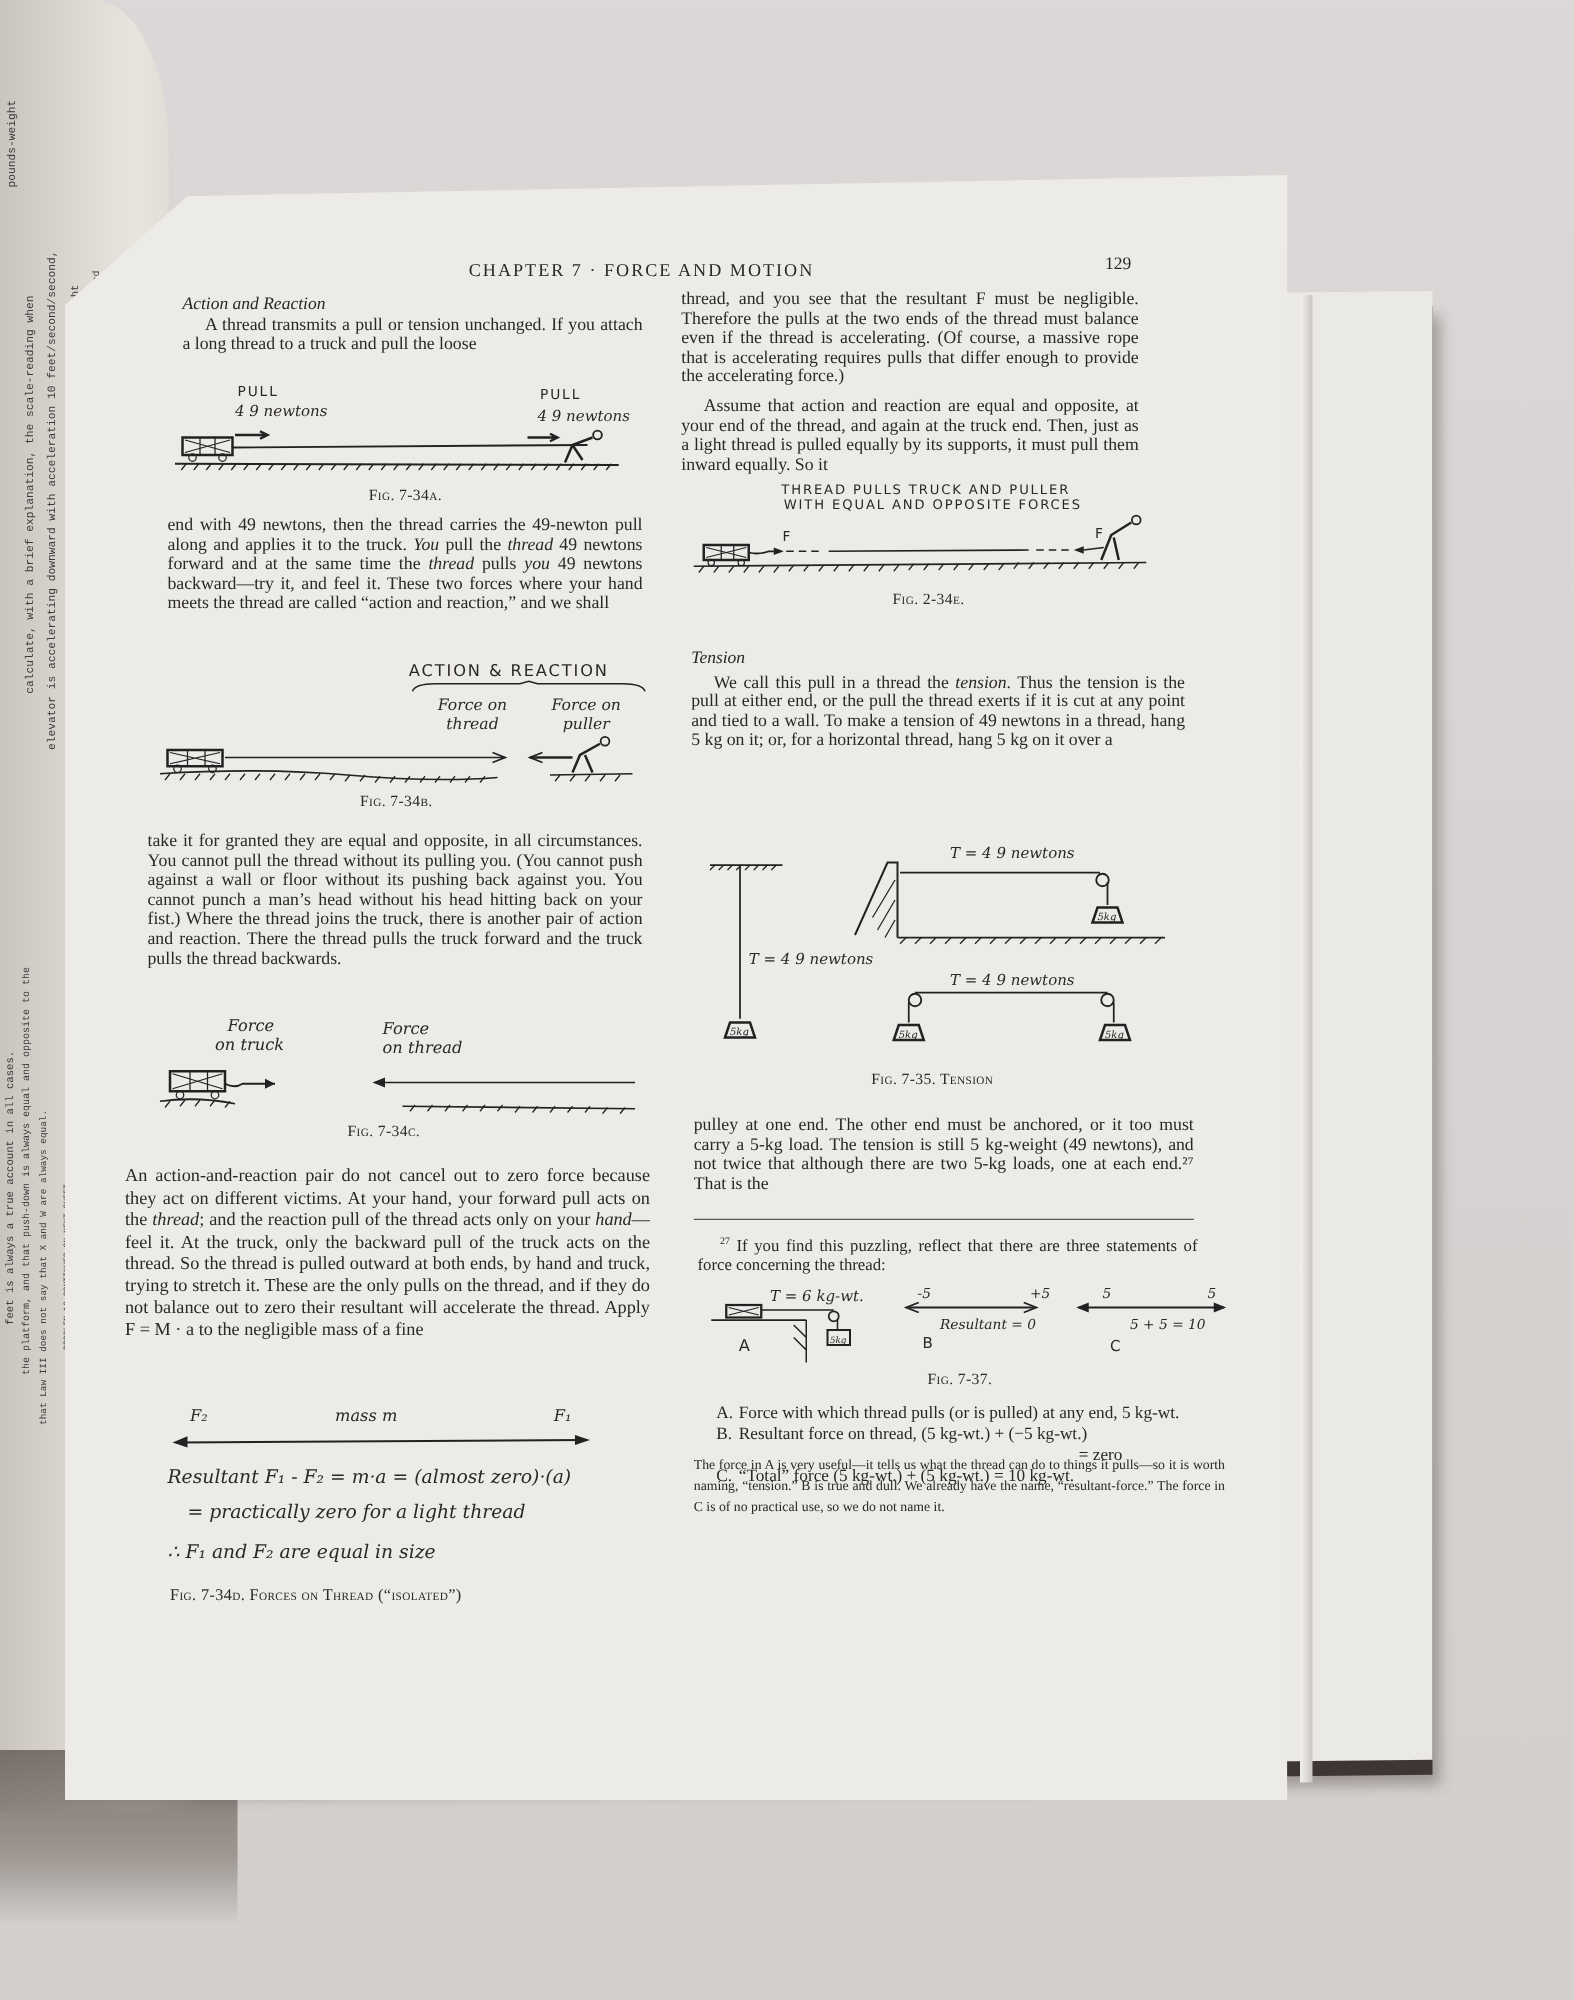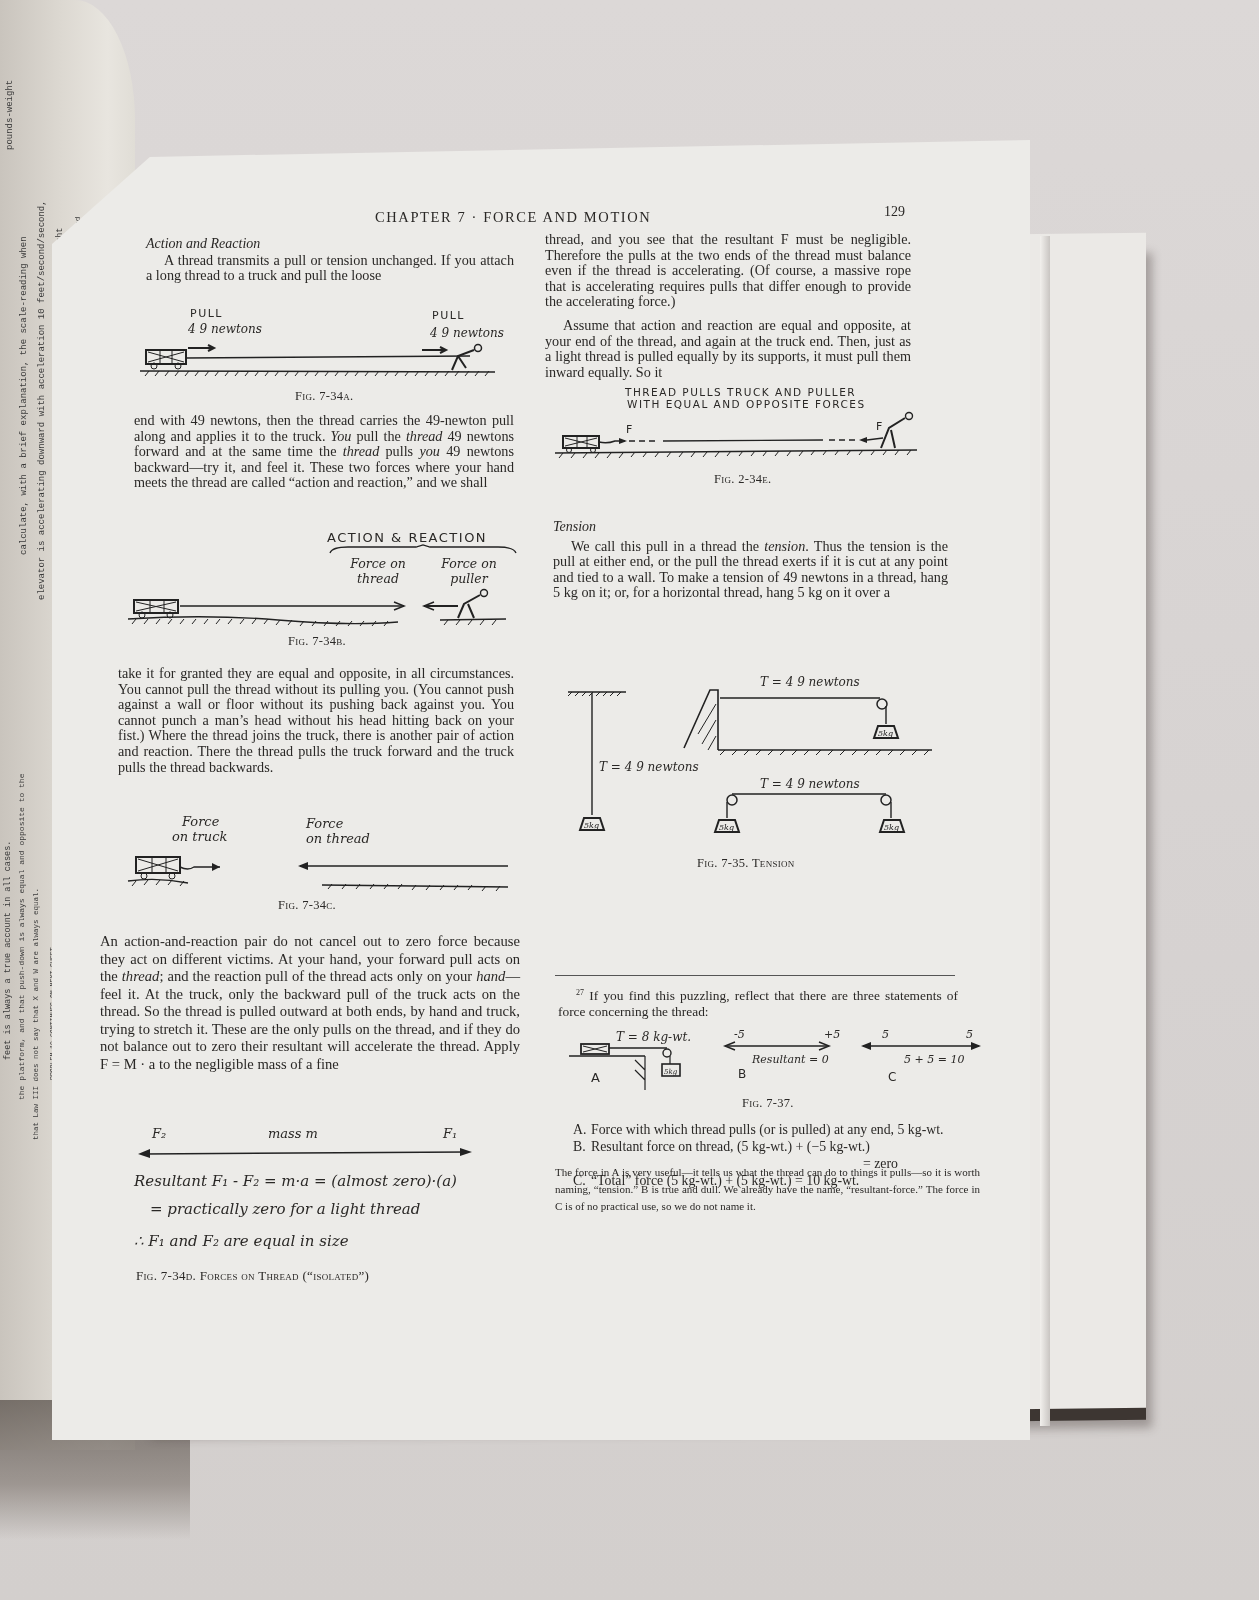"pulley at one end. The" div.col { html: none -> <div> <p>pulley at one end. The other end must be anchored, or it too must carry a 5-kg load. The tension is still 5 kg-weight (49 newtons), and not twice that although there are two 5-kg loads, one at each end.²⁷ That is the</p> </div> }
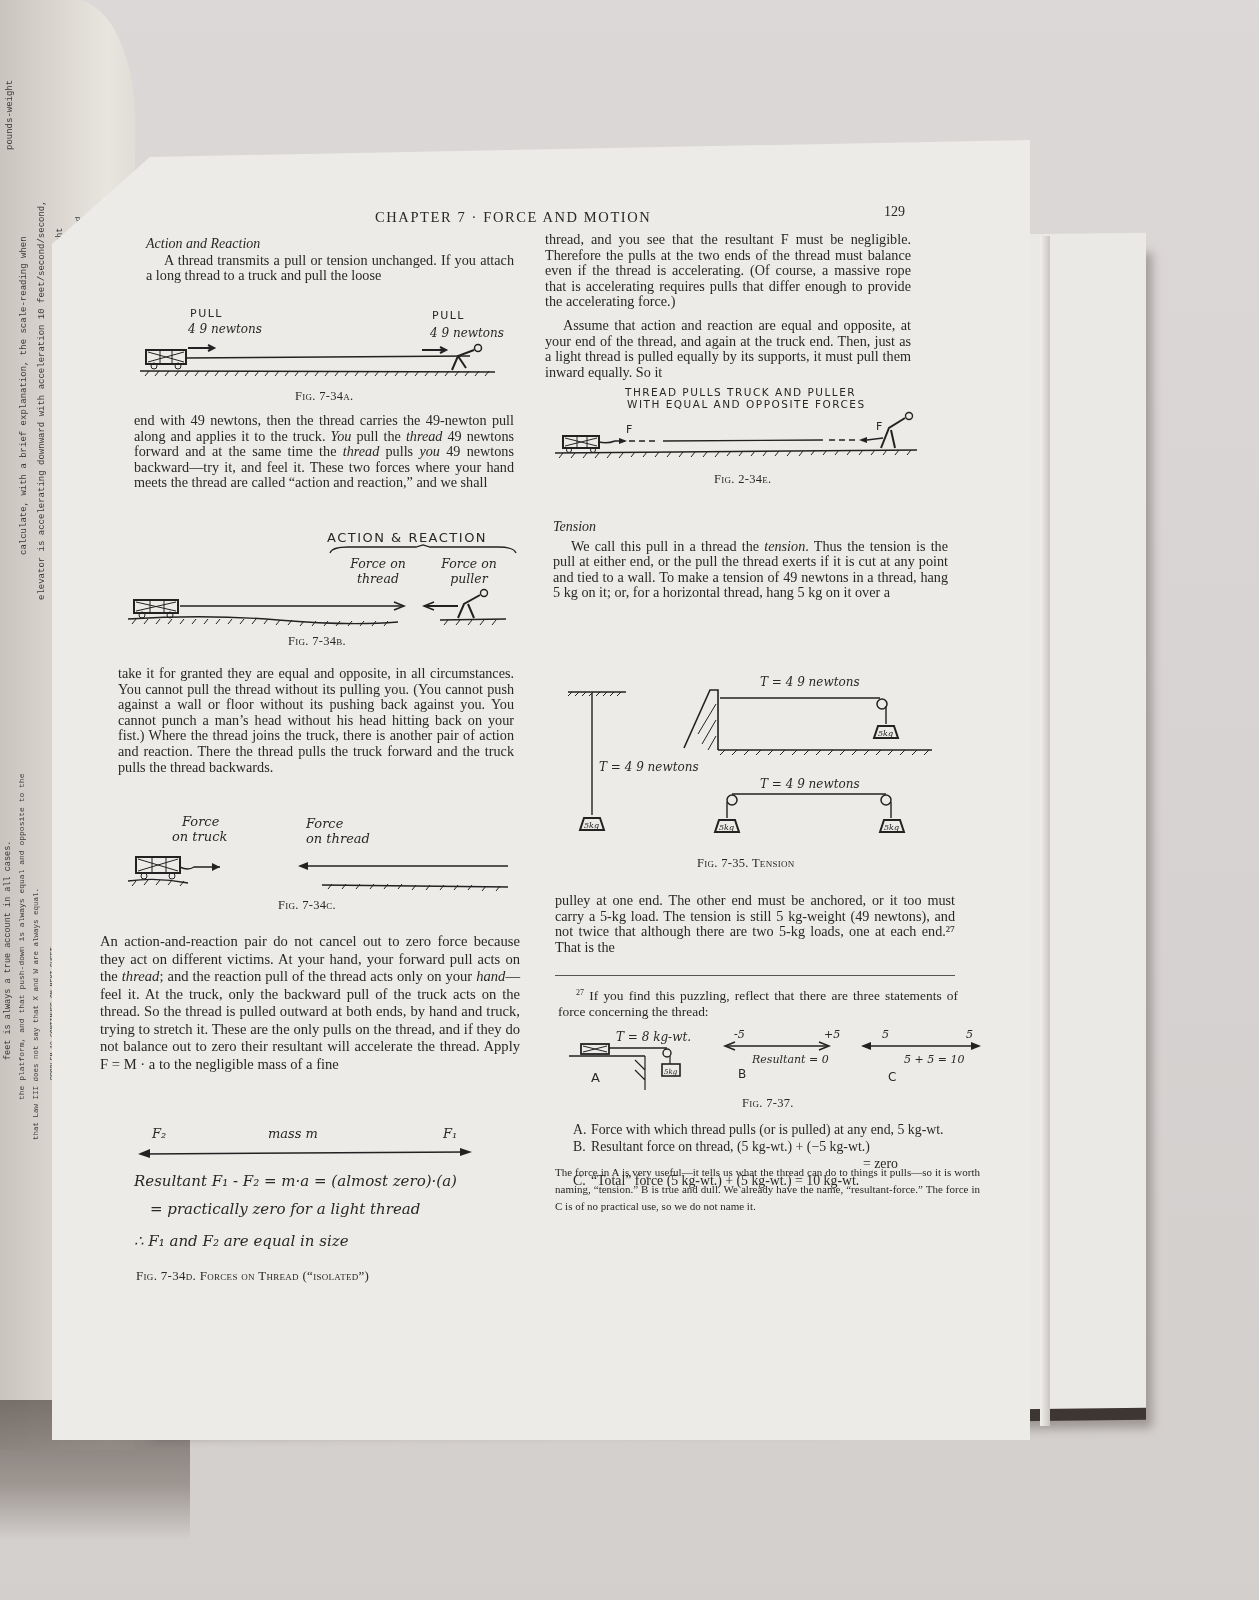"T = 8 kg-wt." div.hand { text: 8 -> 6 }
